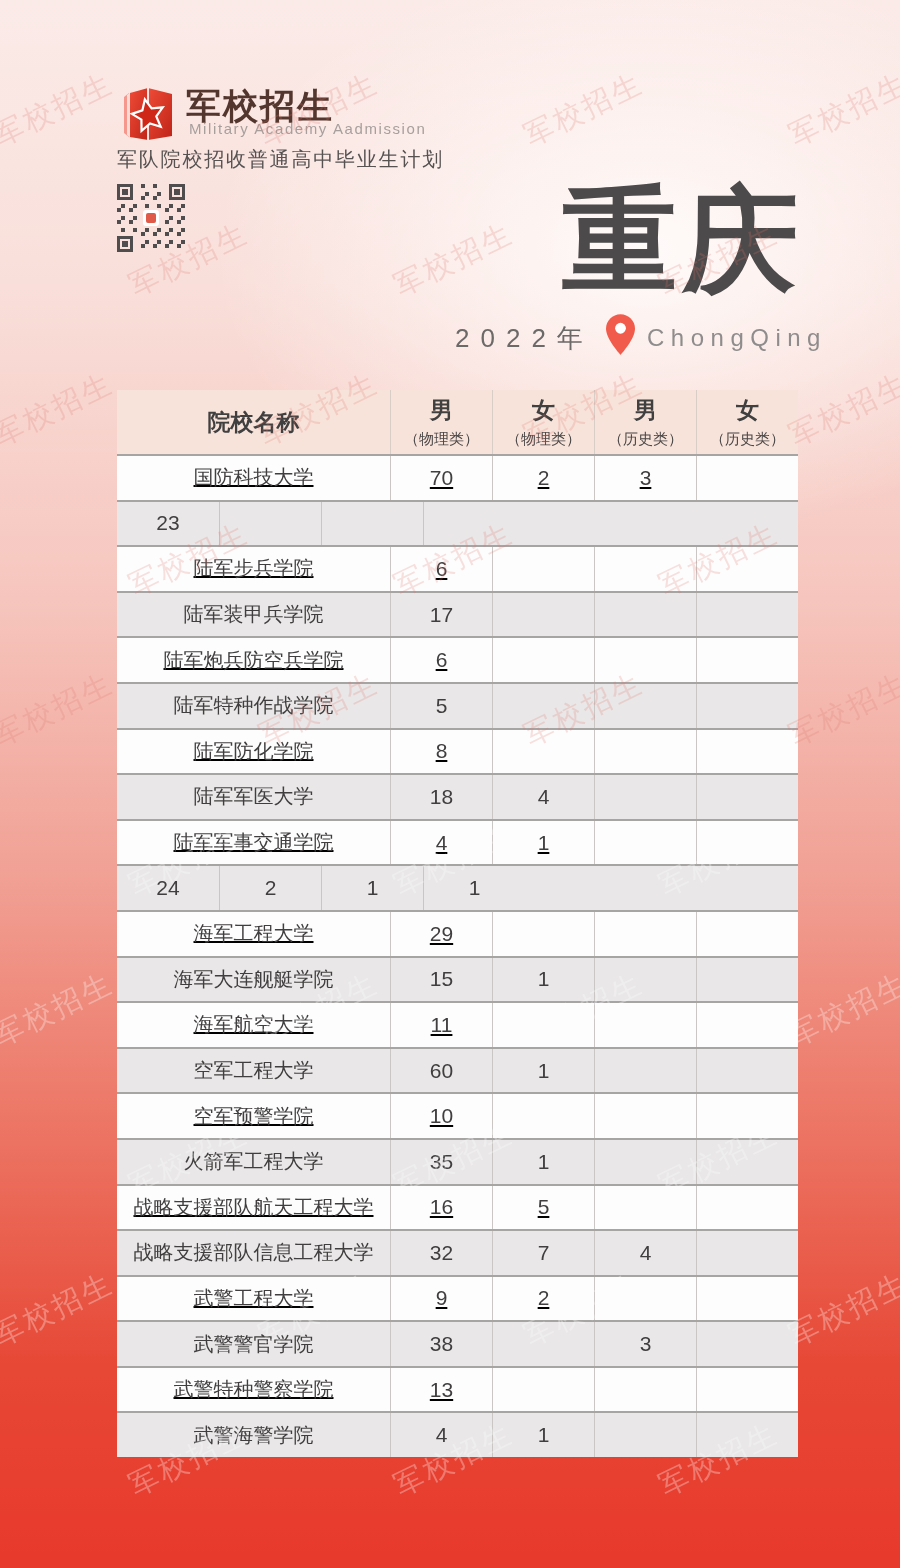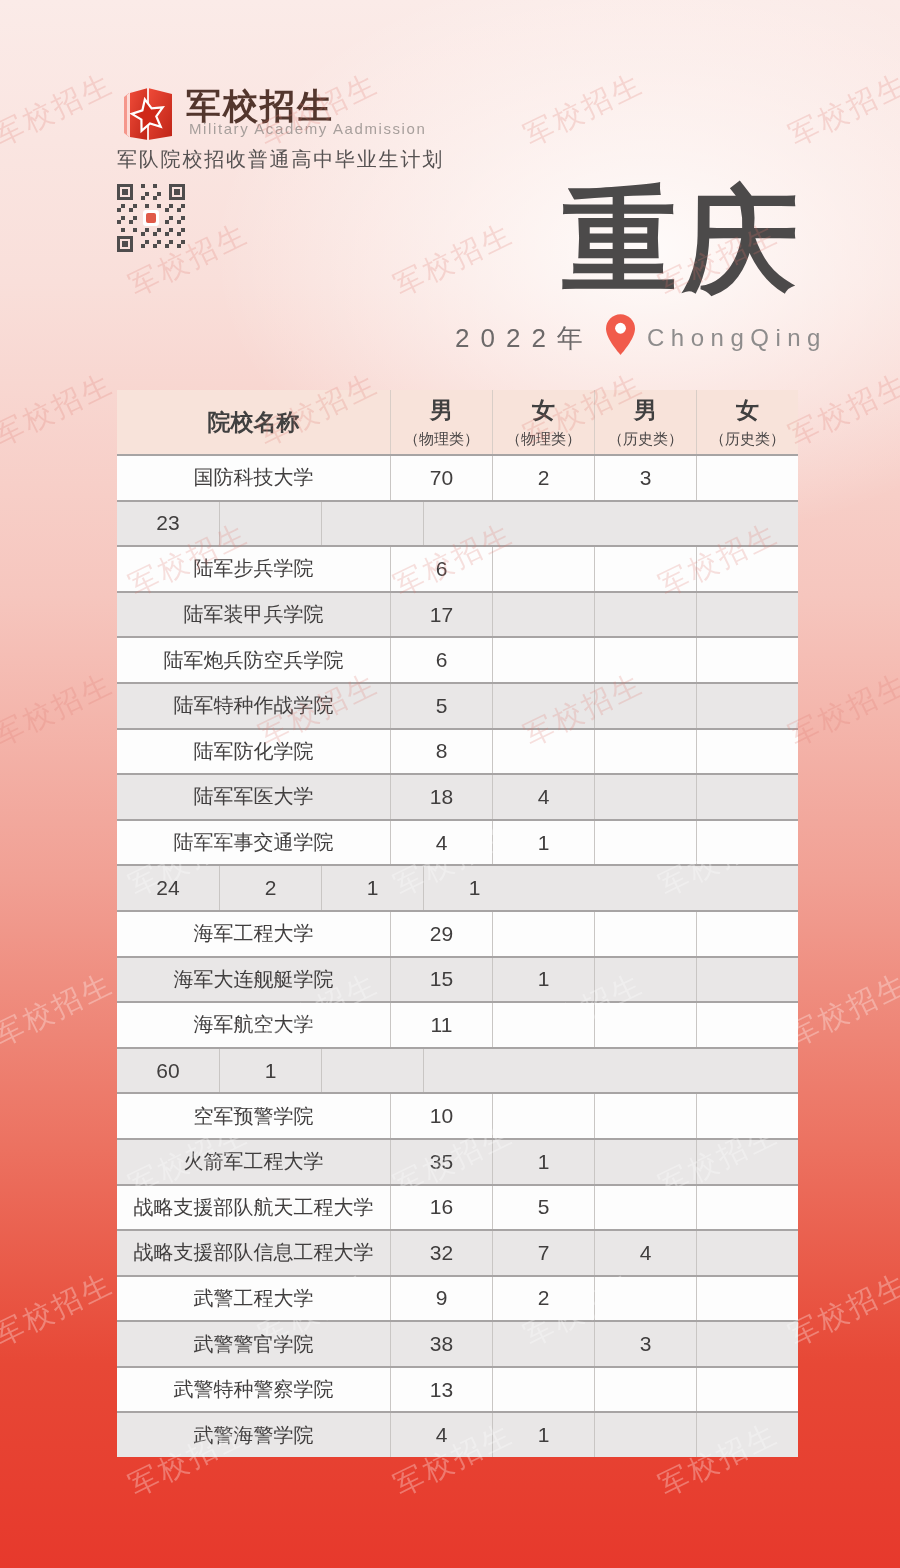"国防科技大学" .tr.plain { text-decoration: none -> underline }
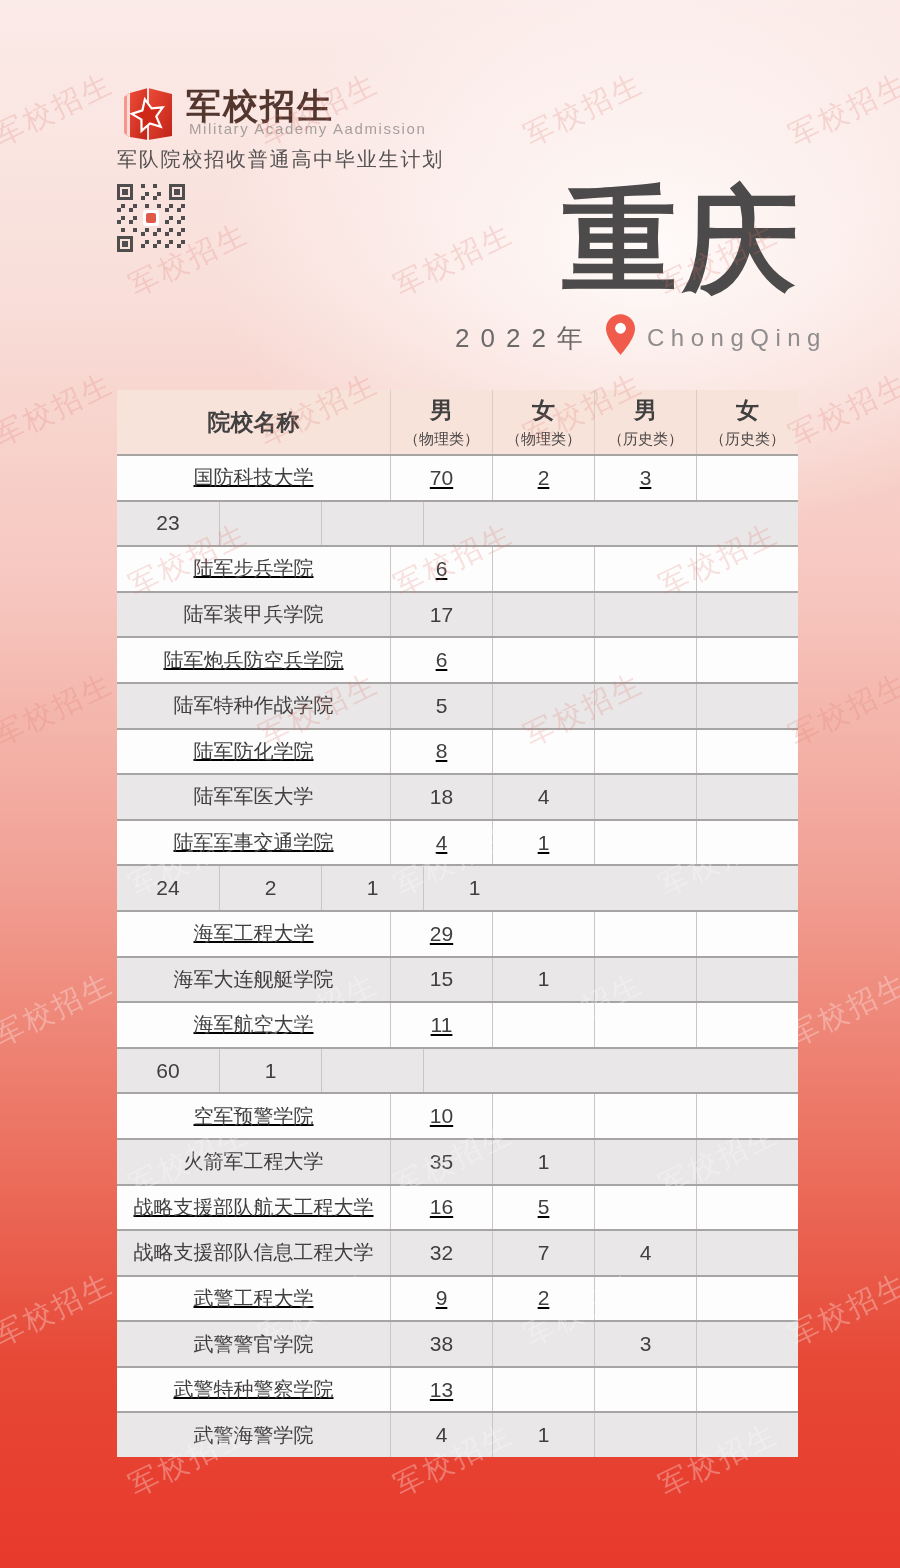"空军工程大学" div.td { html: none -> <div>空军工程大学</div> }
